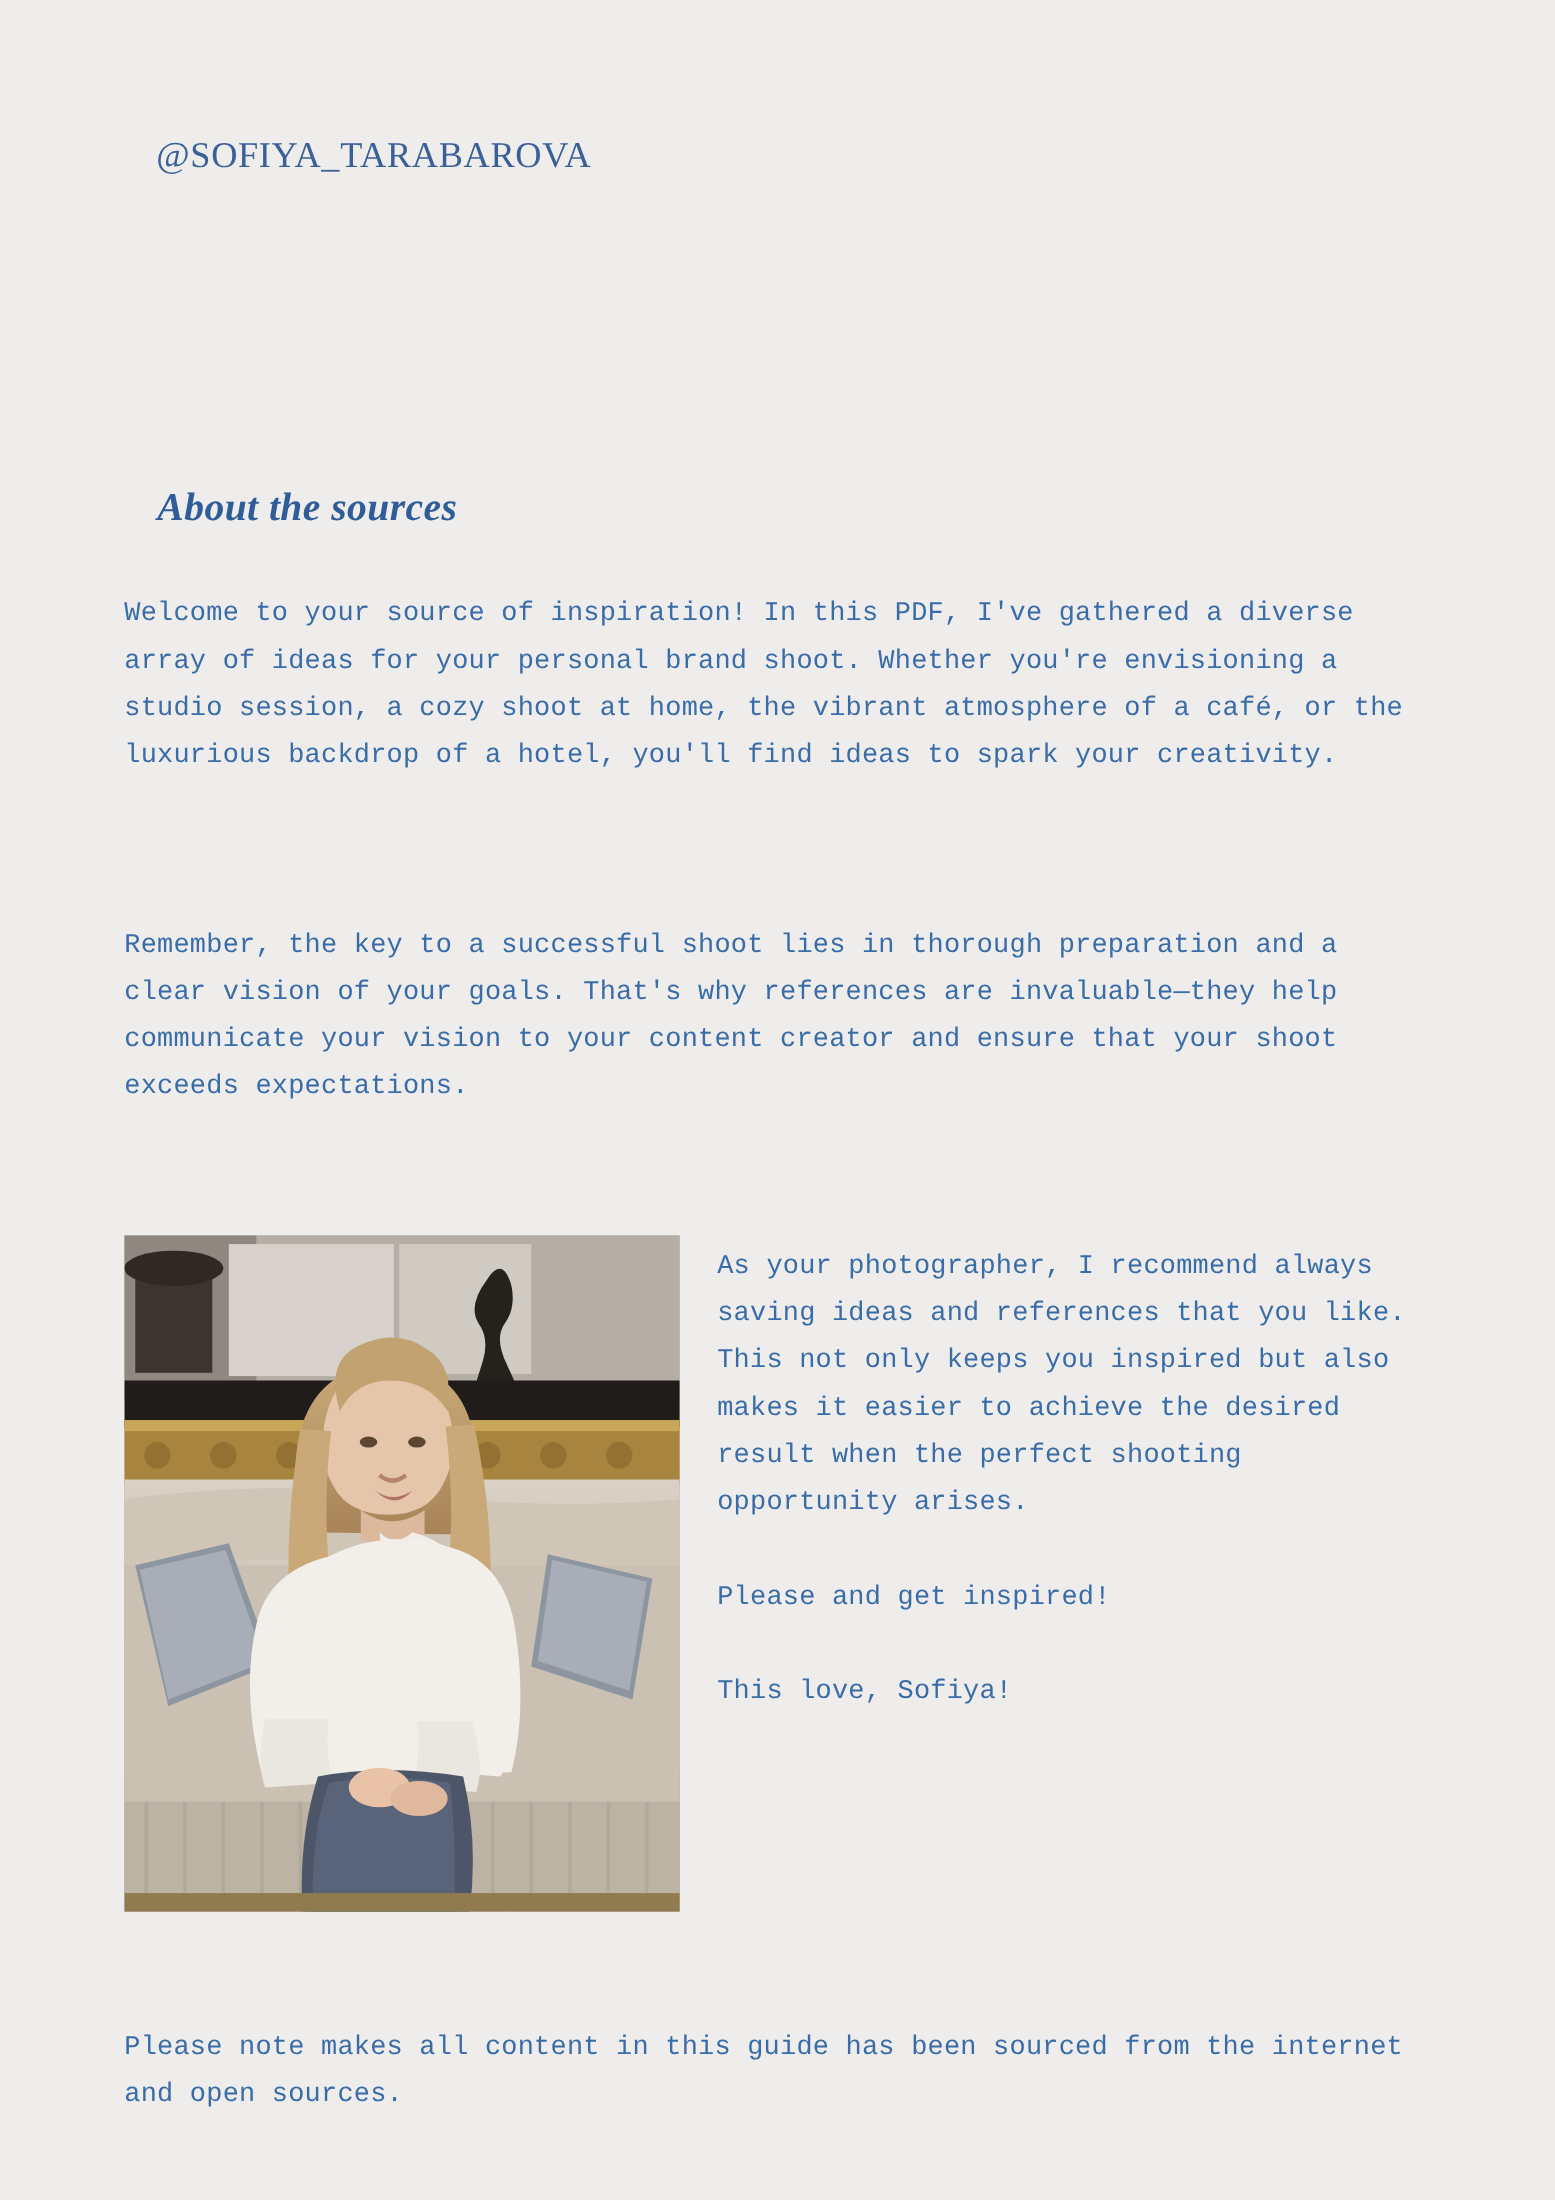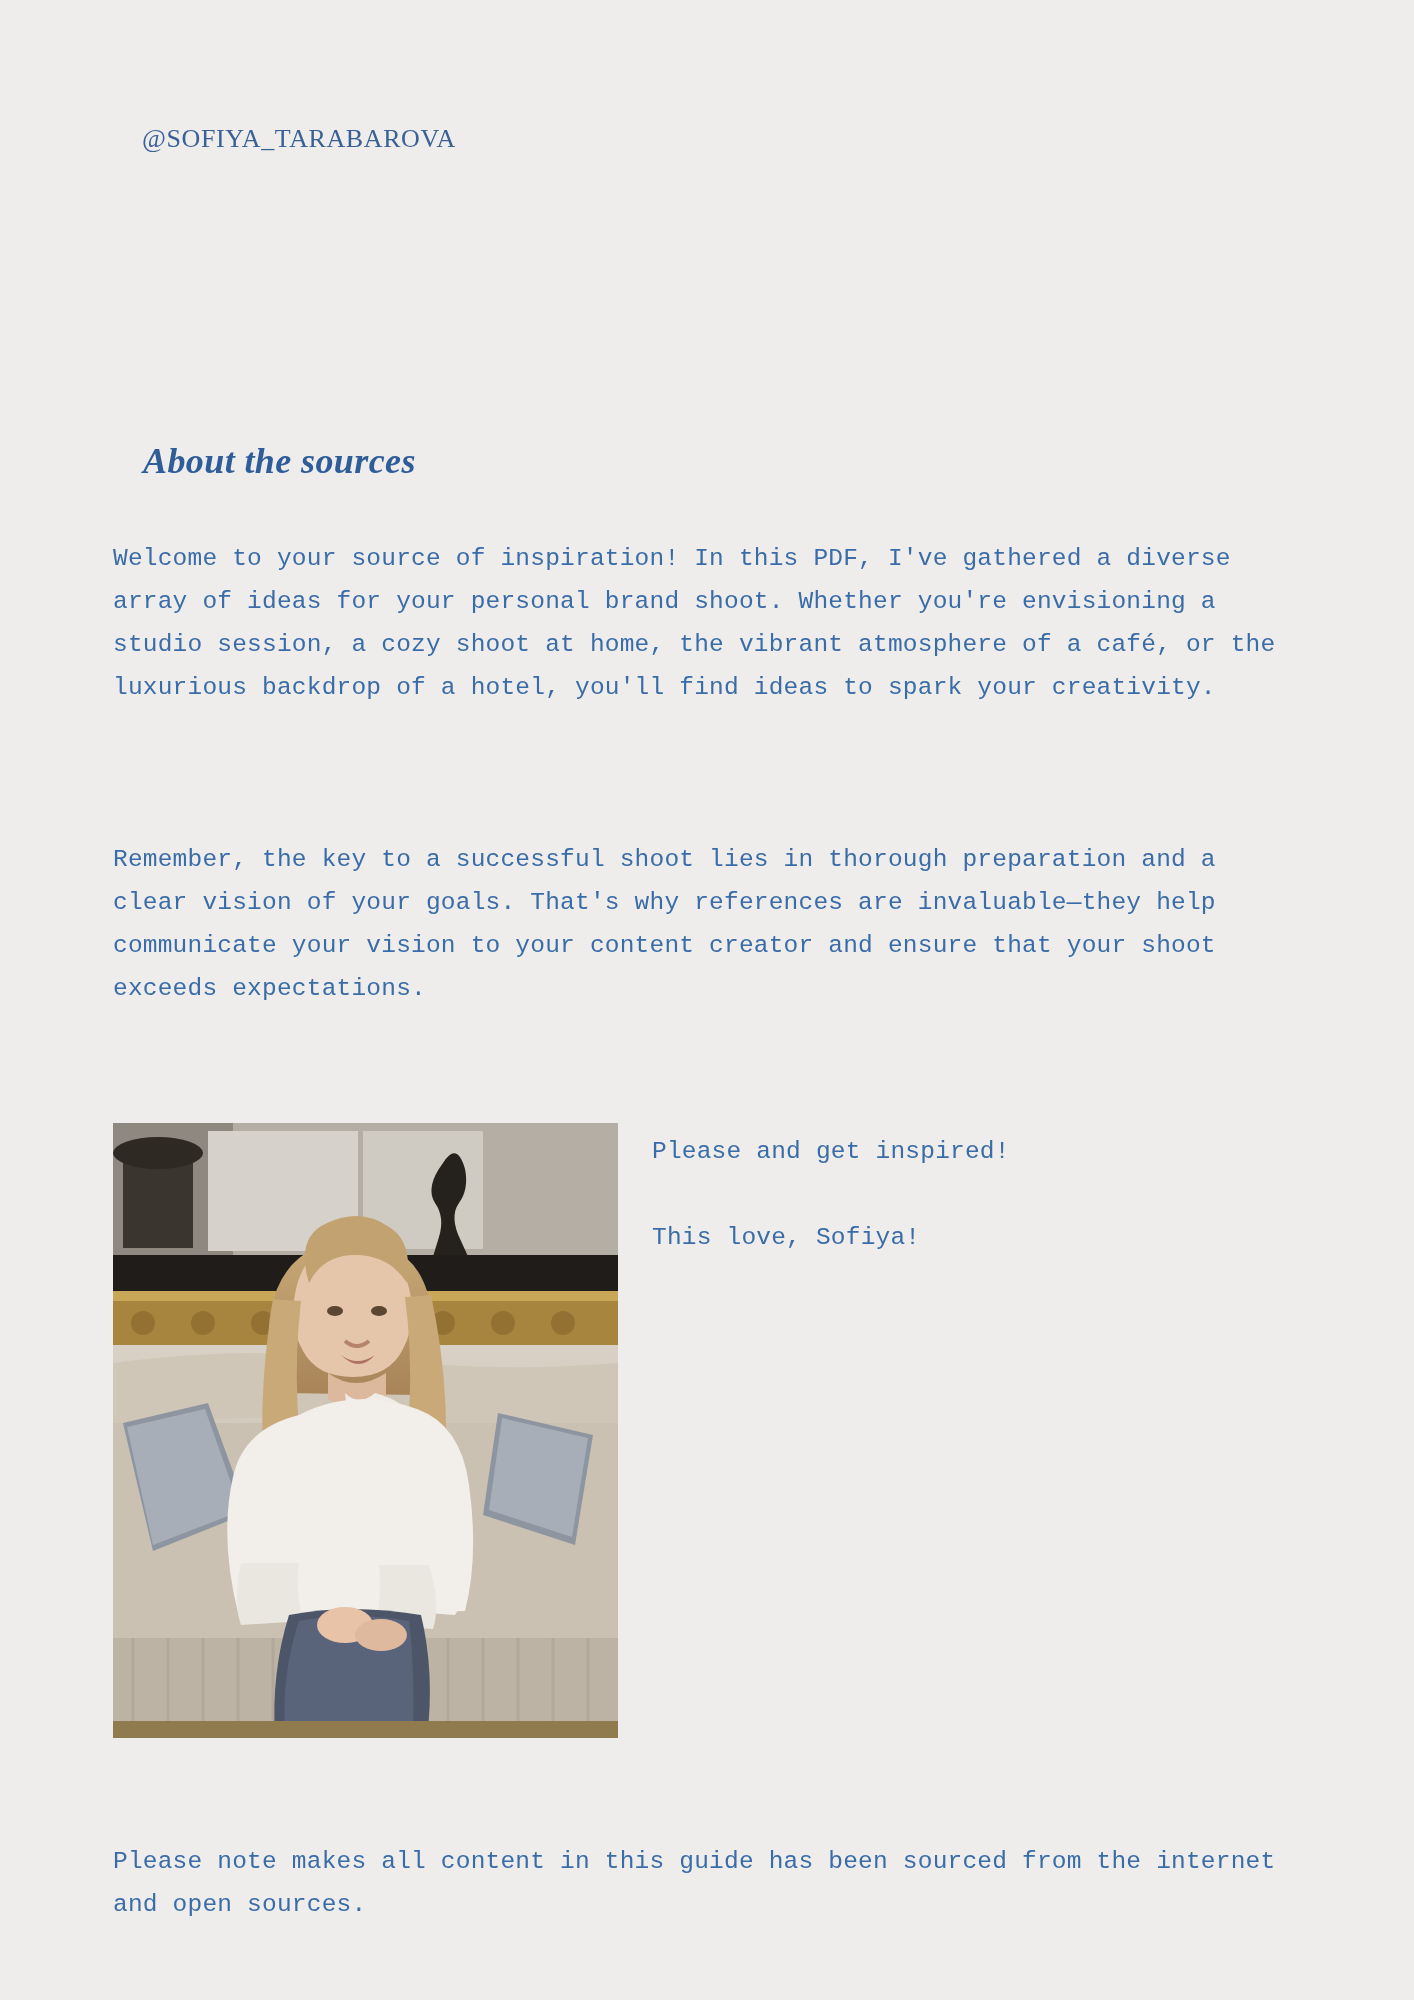"@SOFIYA_TARABAROVA" .handle { font-size: 26px -> 33px }
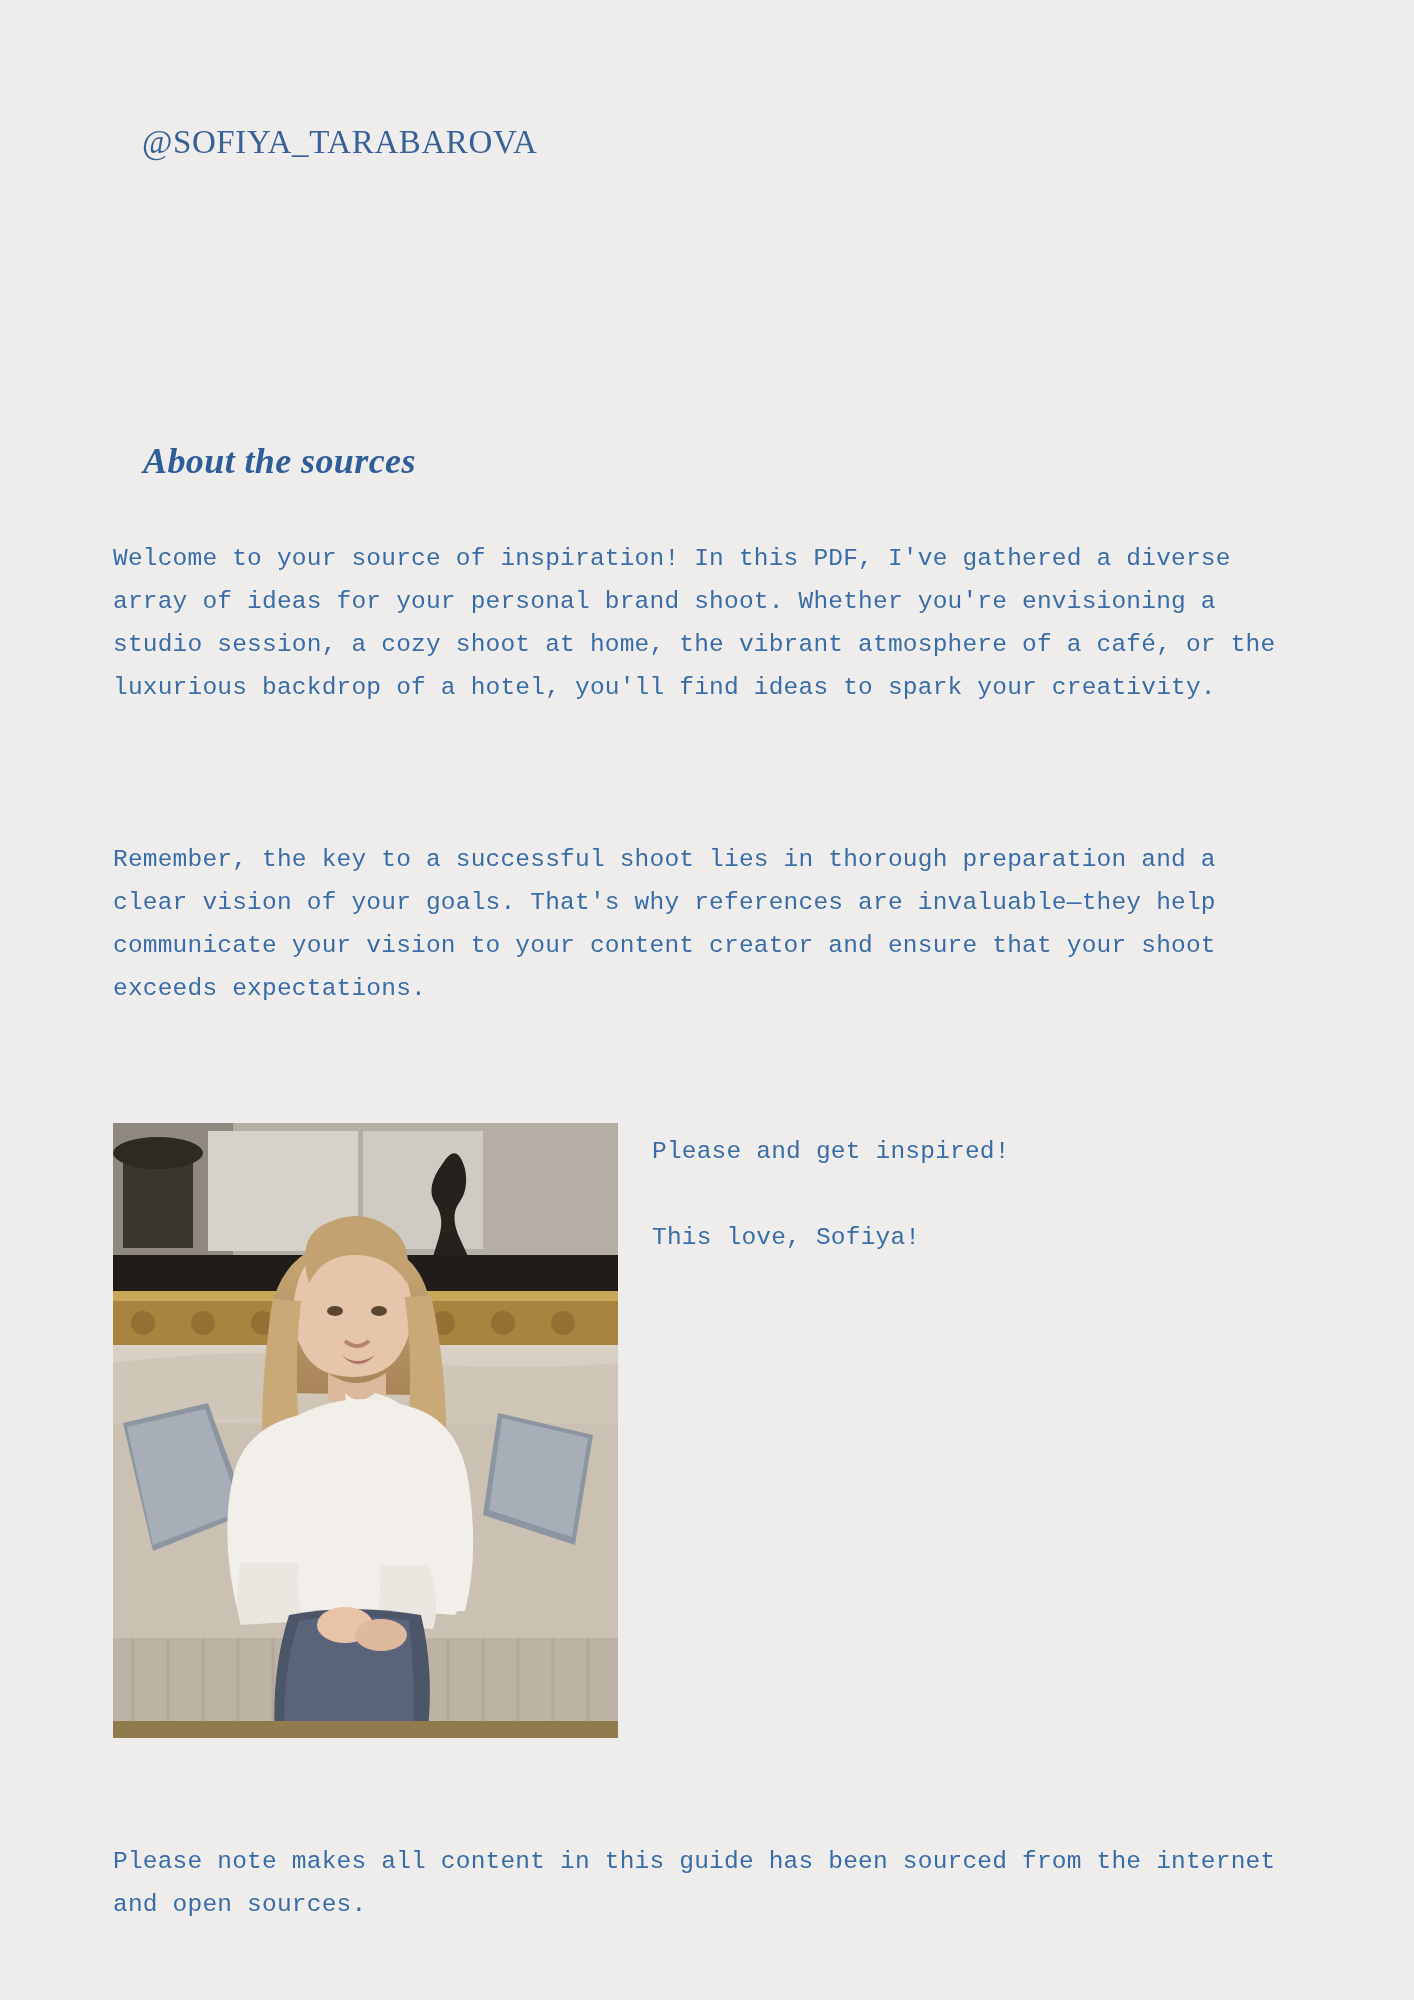"As your photographer, I recommend" div.body-text { html: none -> <div>As your photographer, I recommend always saving ideas and references that you like. This not only keeps you inspired but also makes it easier to achieve the desired result when the perfect shooting opportunity arises.</div> }
